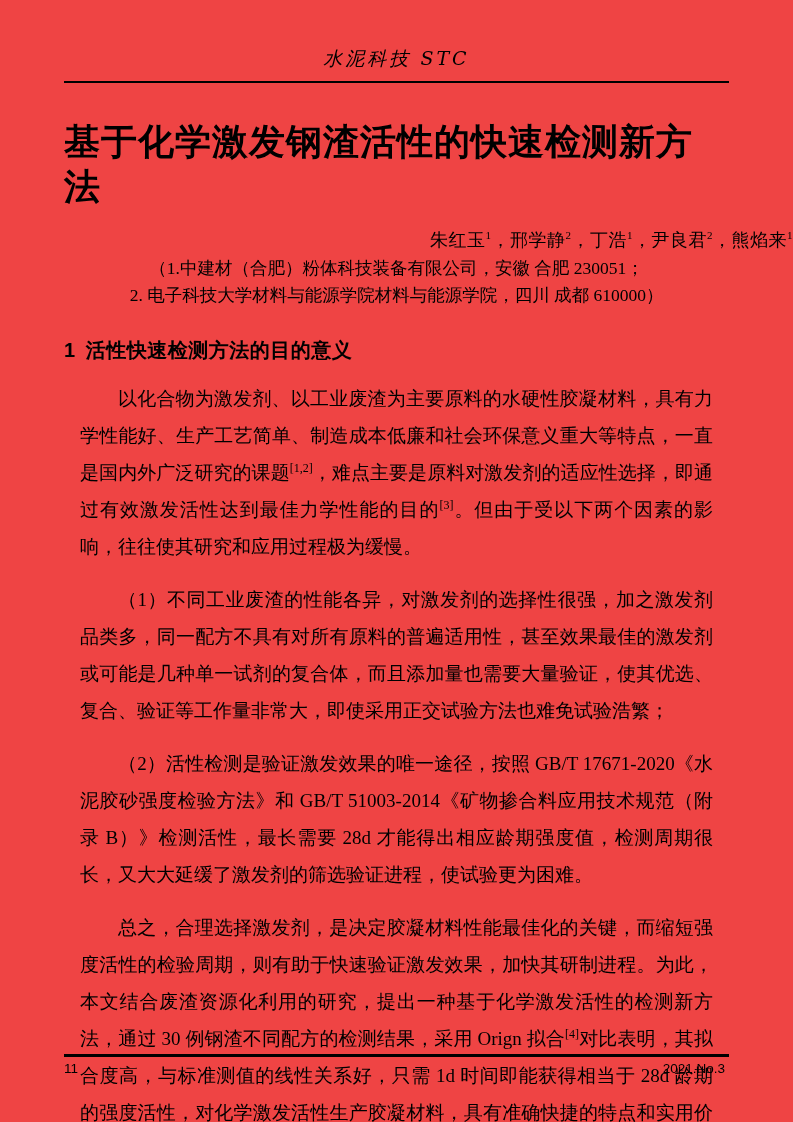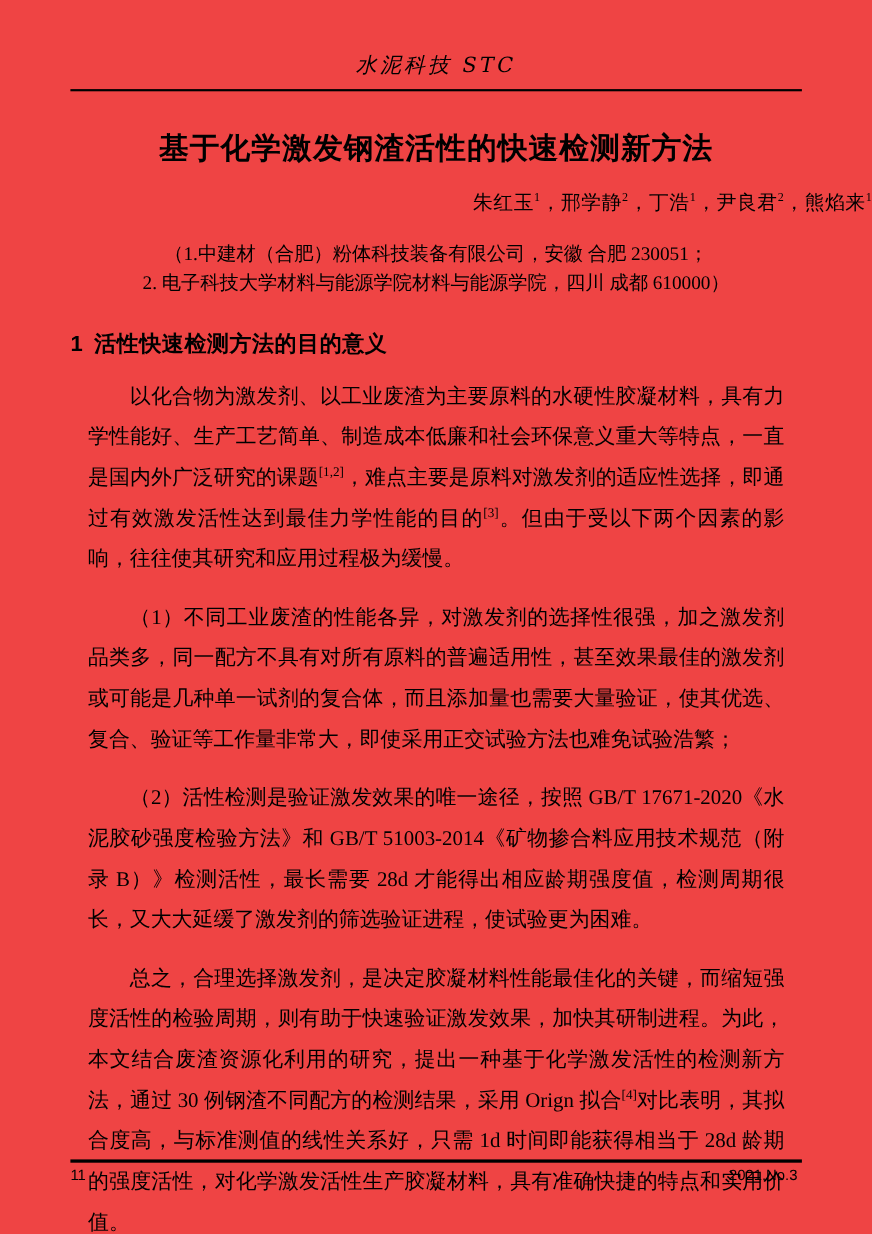"基于化学激发钢渣活性的快速检测新方法" .paper-title { font-size: 27px -> 36px; text-align: center -> left }
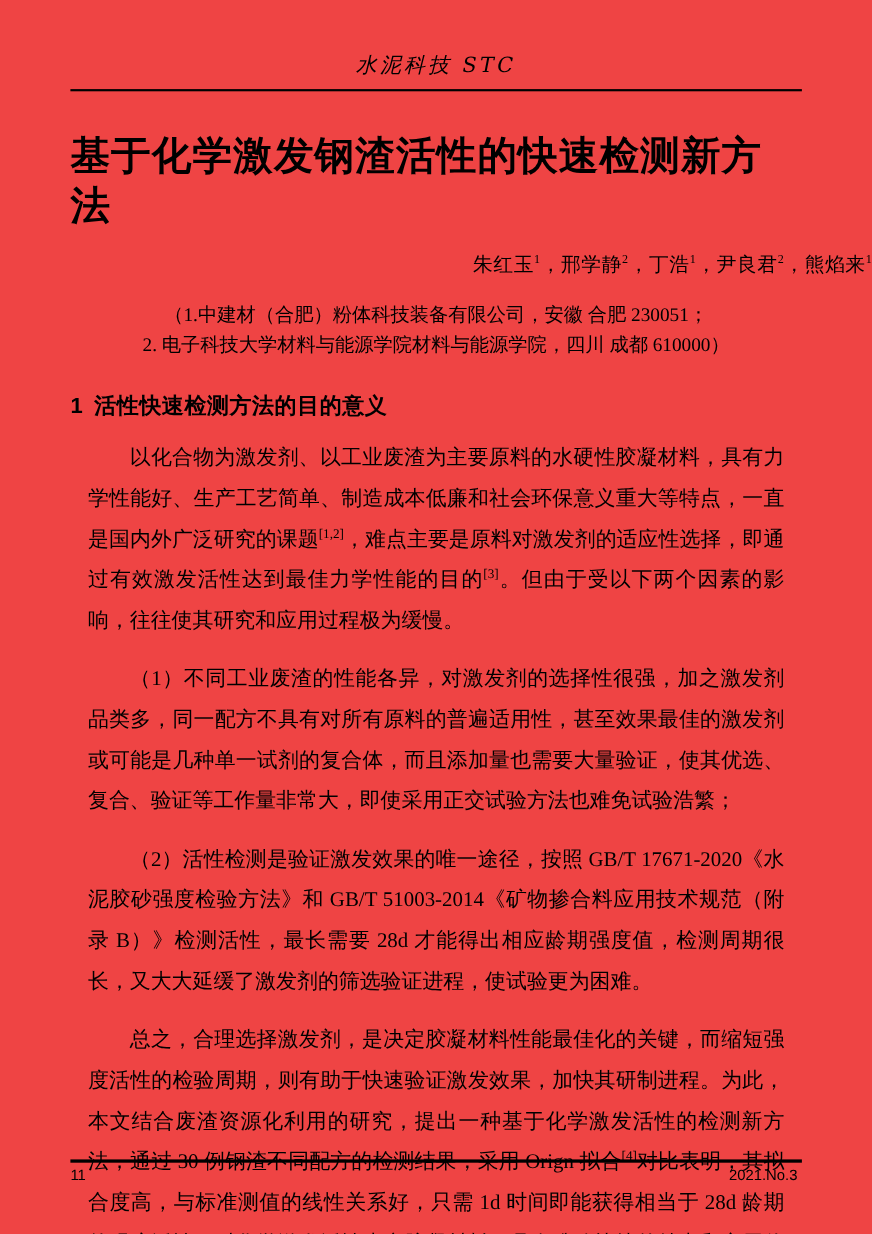"（1.中建材（合肥）粉体科技装备有限公司，安徽 合肥 230051；" .affils { margin-top: 21px -> 3px }
